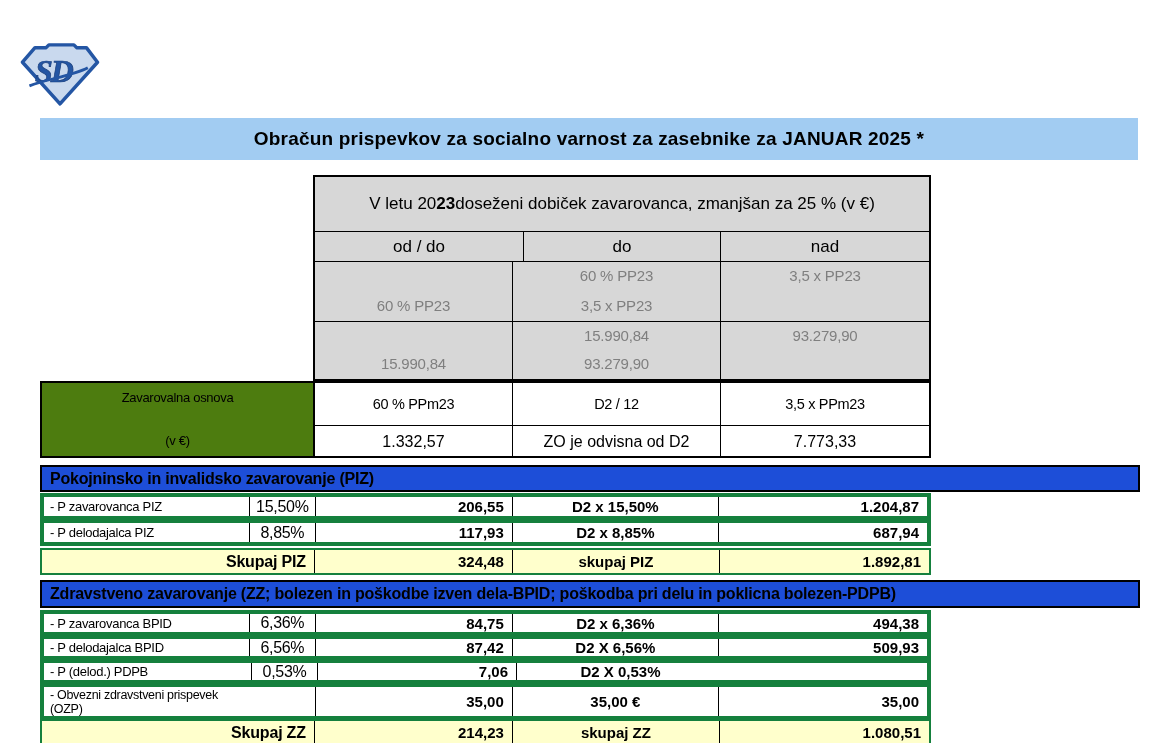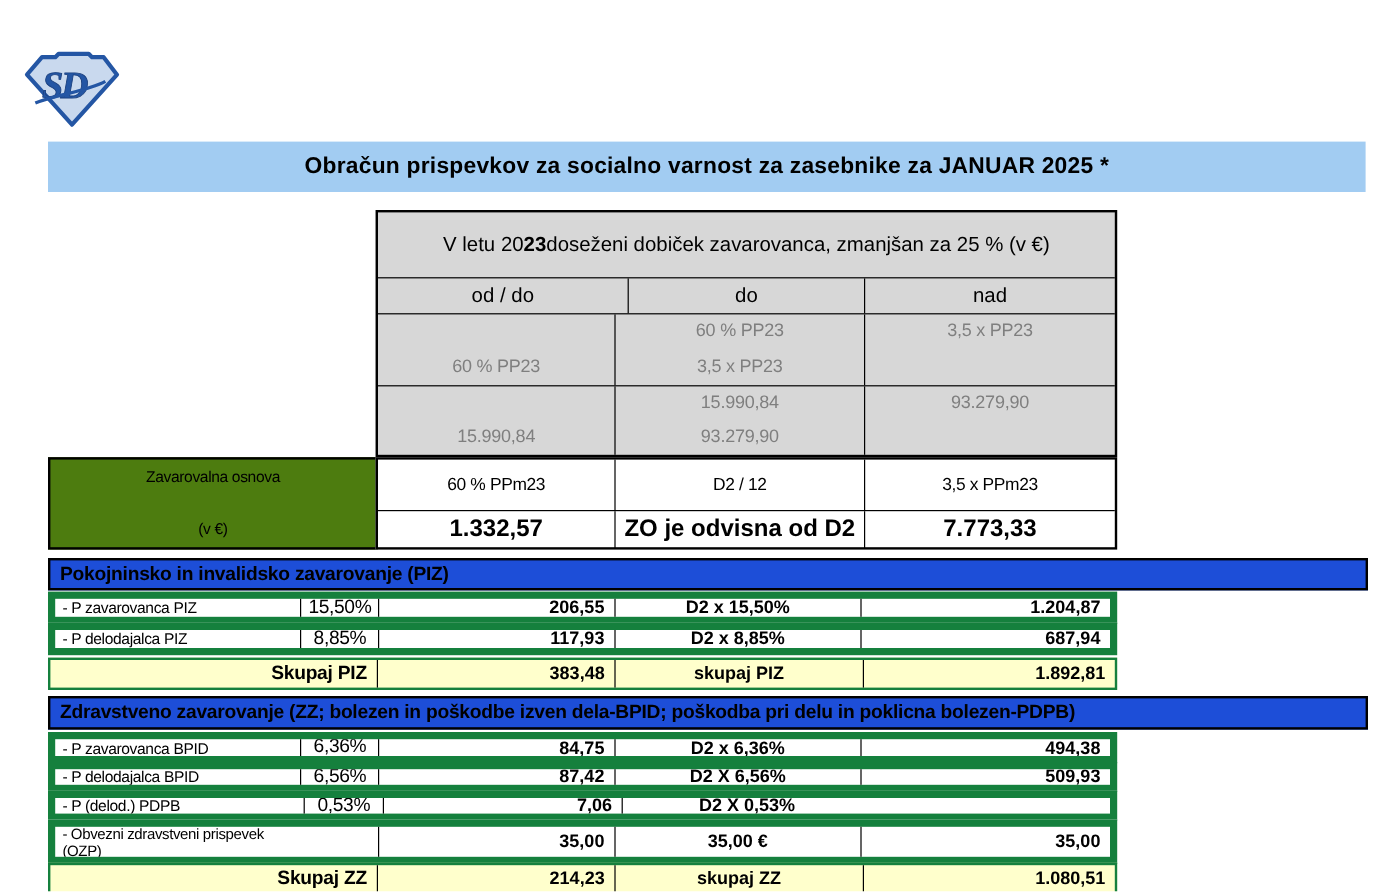"1.332,57" .br-r2 { font-size: 20px -> 16px; font-weight: bold -> normal }
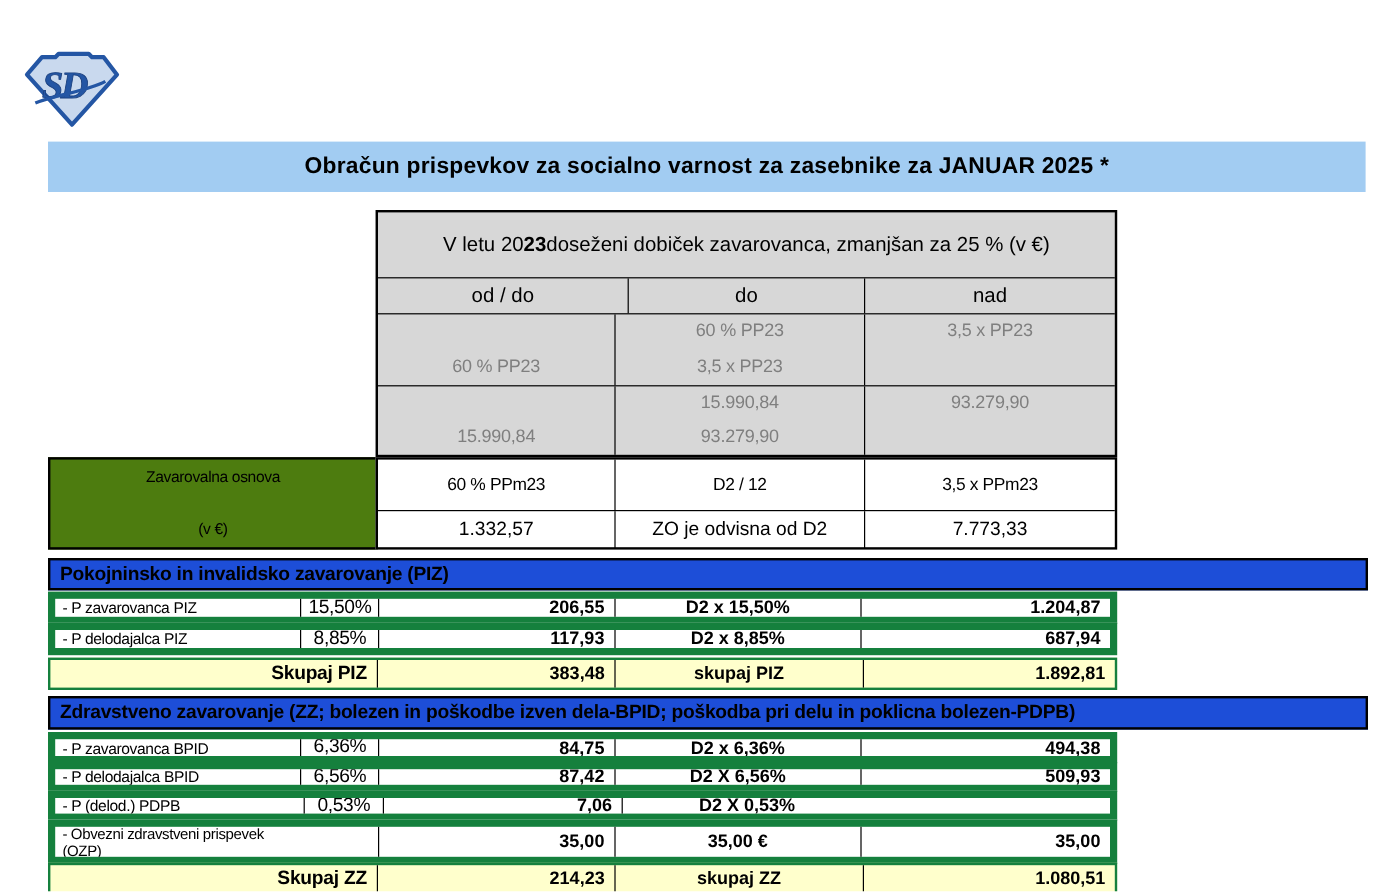"- P zavarovanca PIZ" .grow { border: 6px solid #15803d -> 4px solid #15803d }
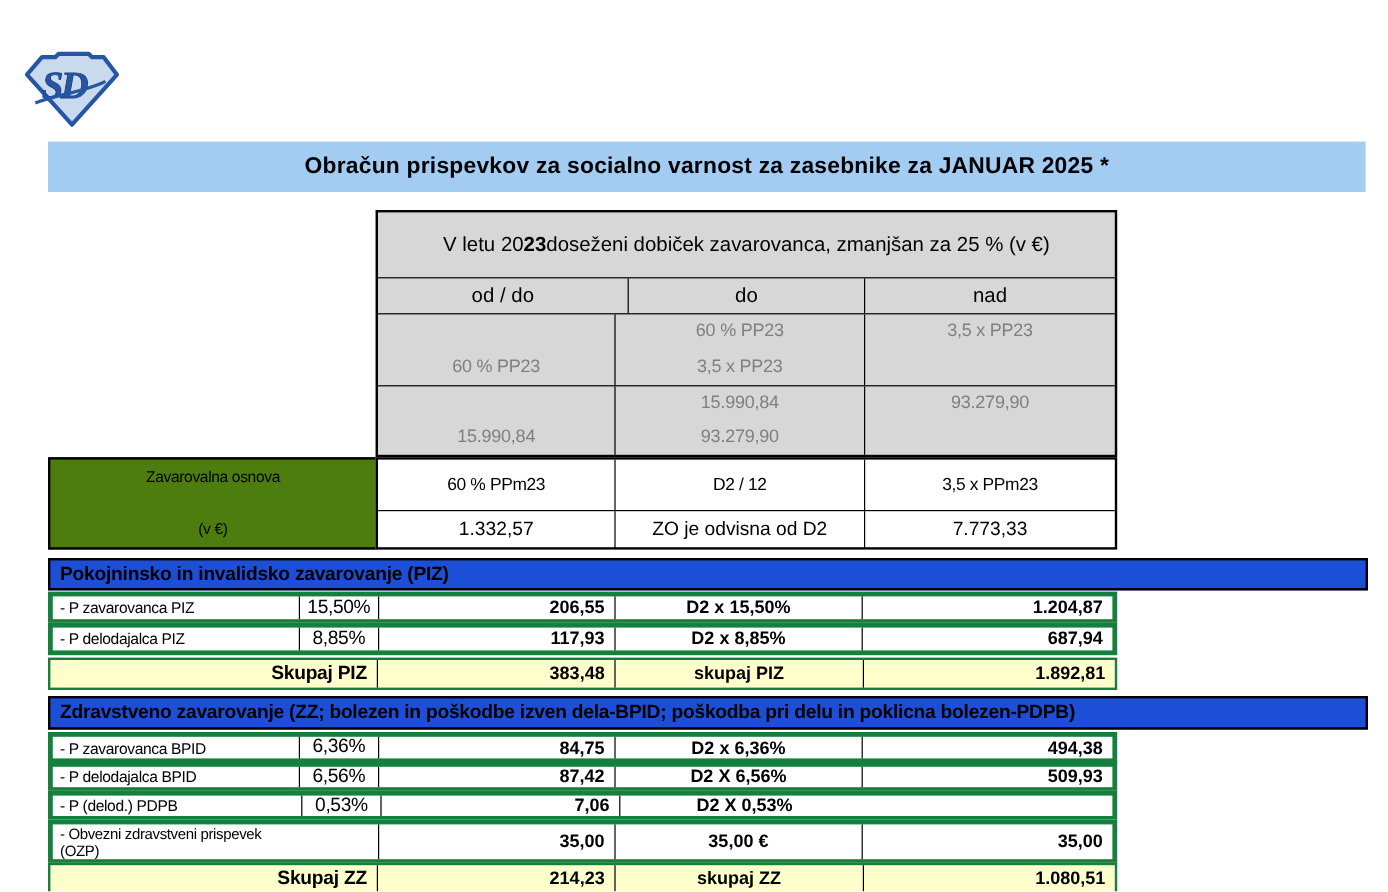"383,48" div.gcell { text: 383,48 -> 324,48 }
